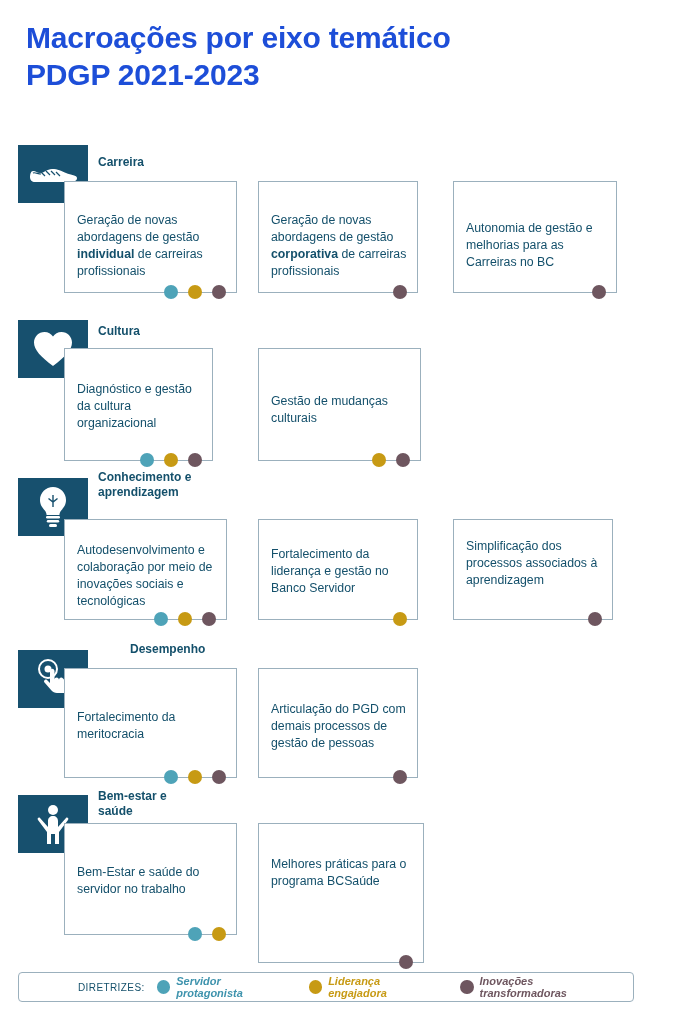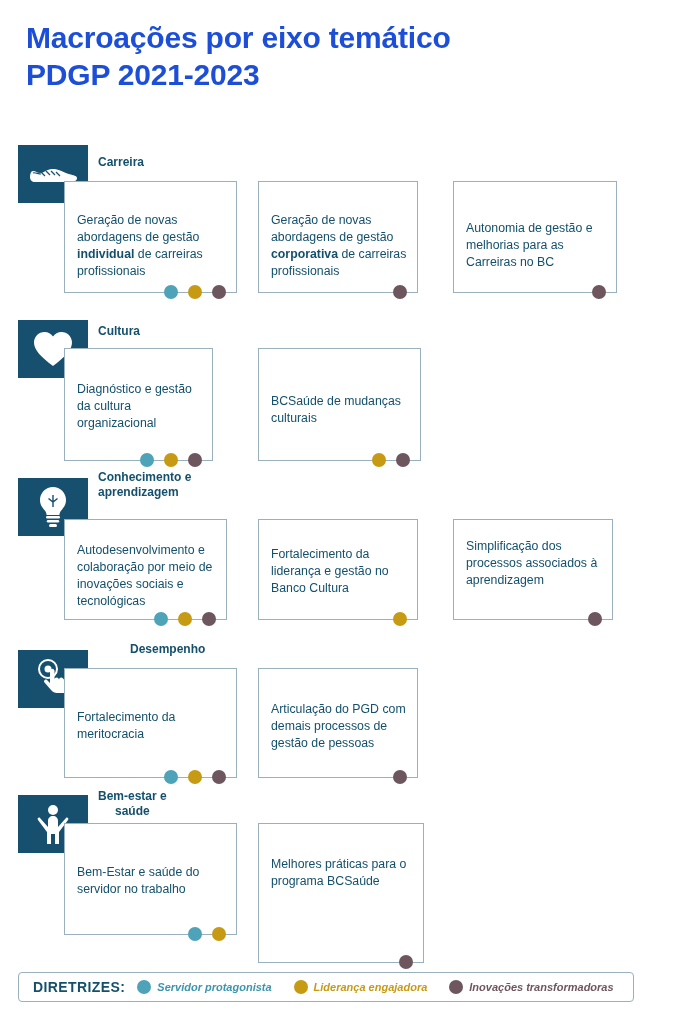"BCSaúde de mudanças culturais" div.card-text { text: BCSaúde -> Gestão }
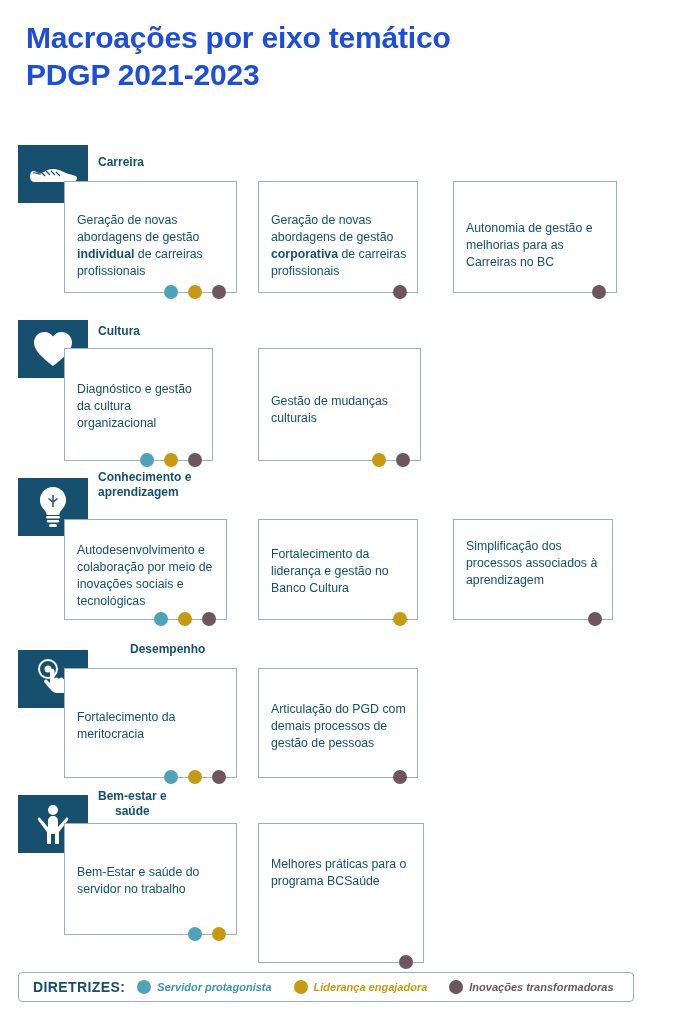"Fortalecimento da liderança e gestão" div.card-text { text: Cultura -> Servidor }
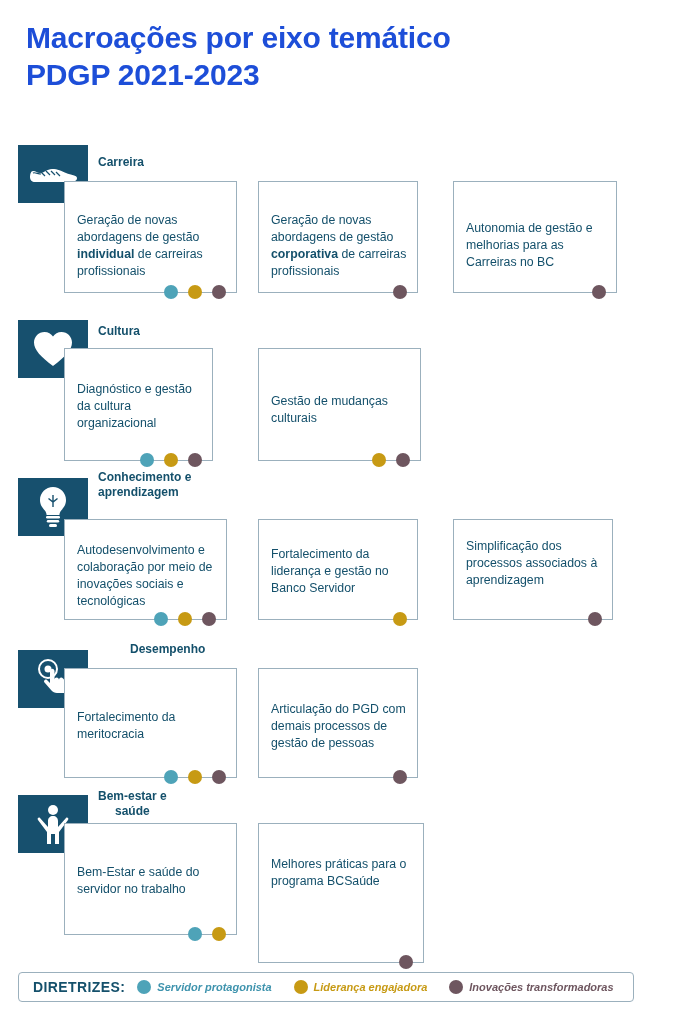"Bem-estar e" div.row-heading { text-align: center -> none }
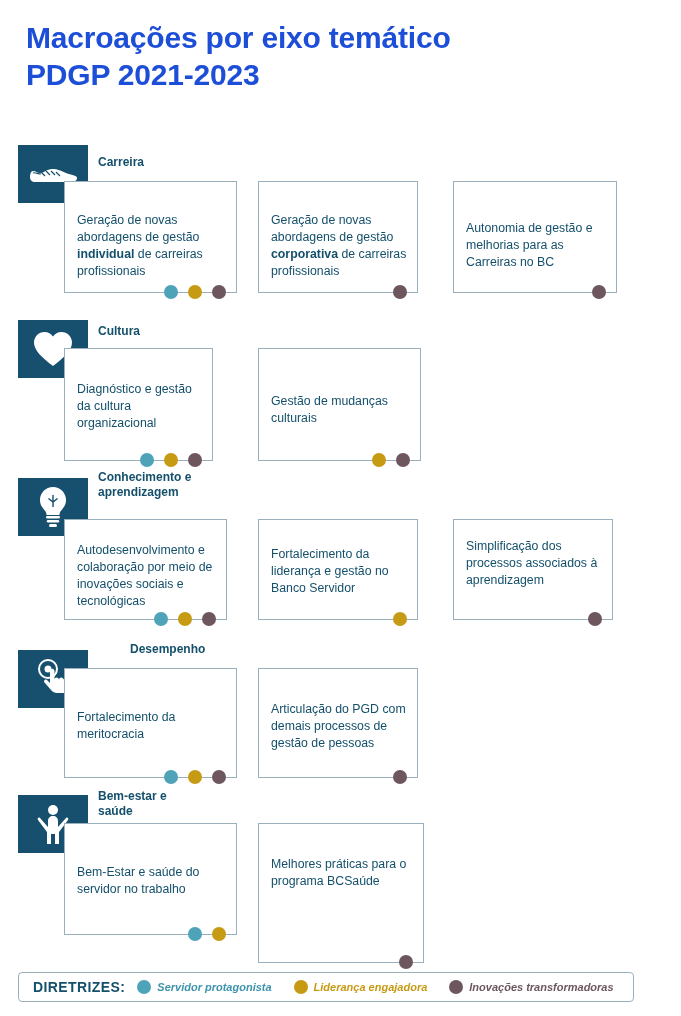"DIRETRIZES:" .legend-title { font-size: 14px -> 10px; font-weight: bold -> normal; margin-left: none -> 45px }
